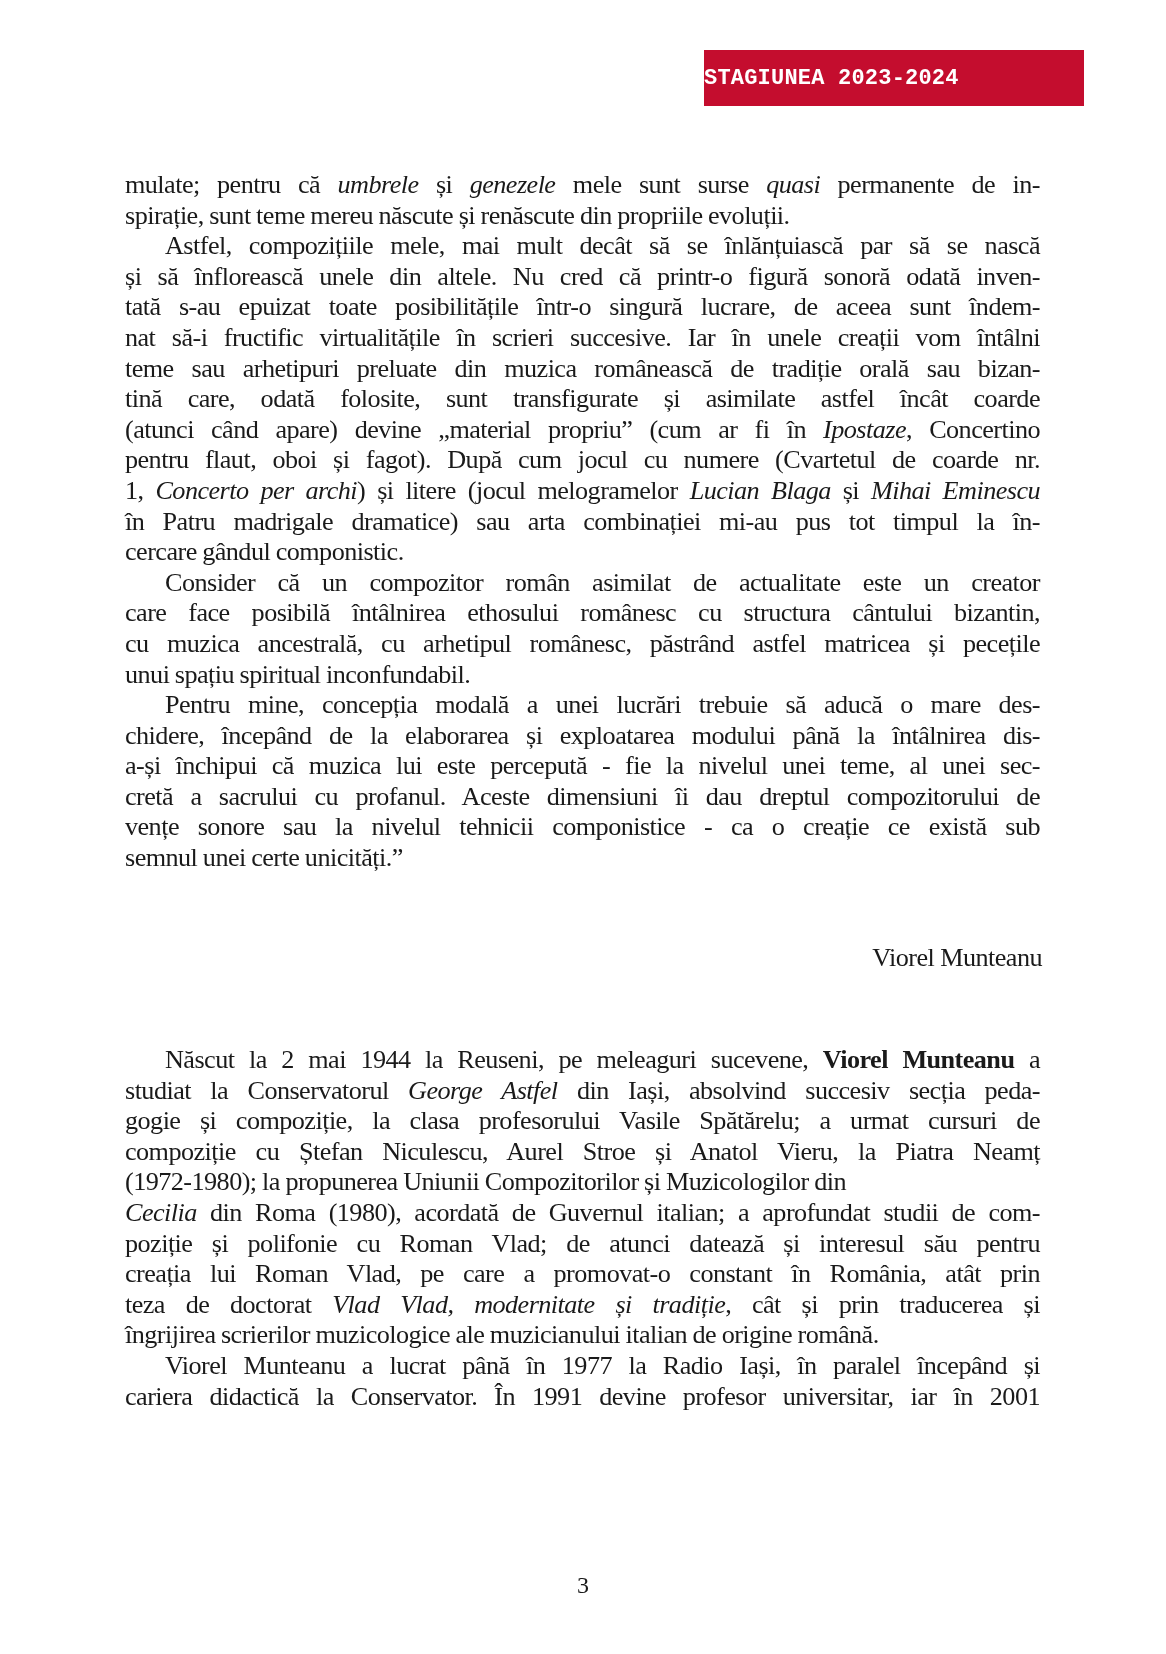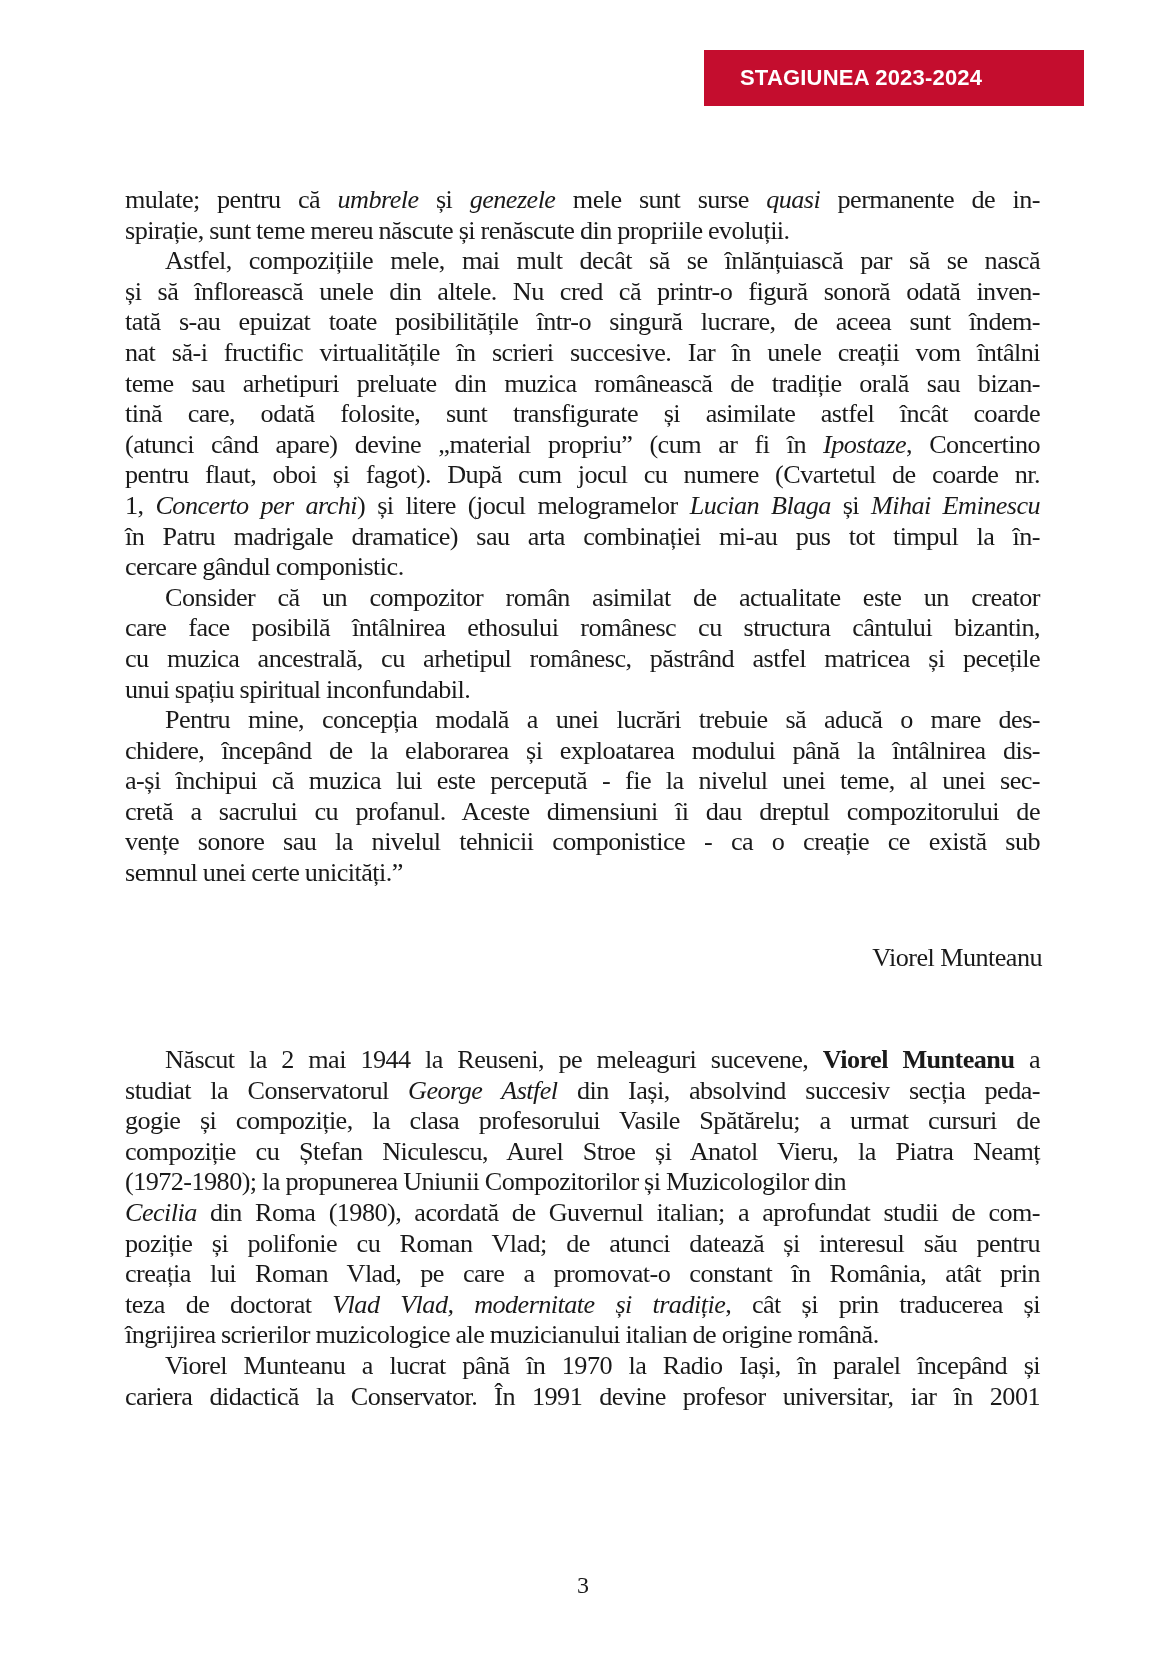"STAGIUNEA 2023-2024" .header-badge { font-family: Liberation Sans, sans-serif -> Liberation Mono, monospace; padding-left: 36px -> none }
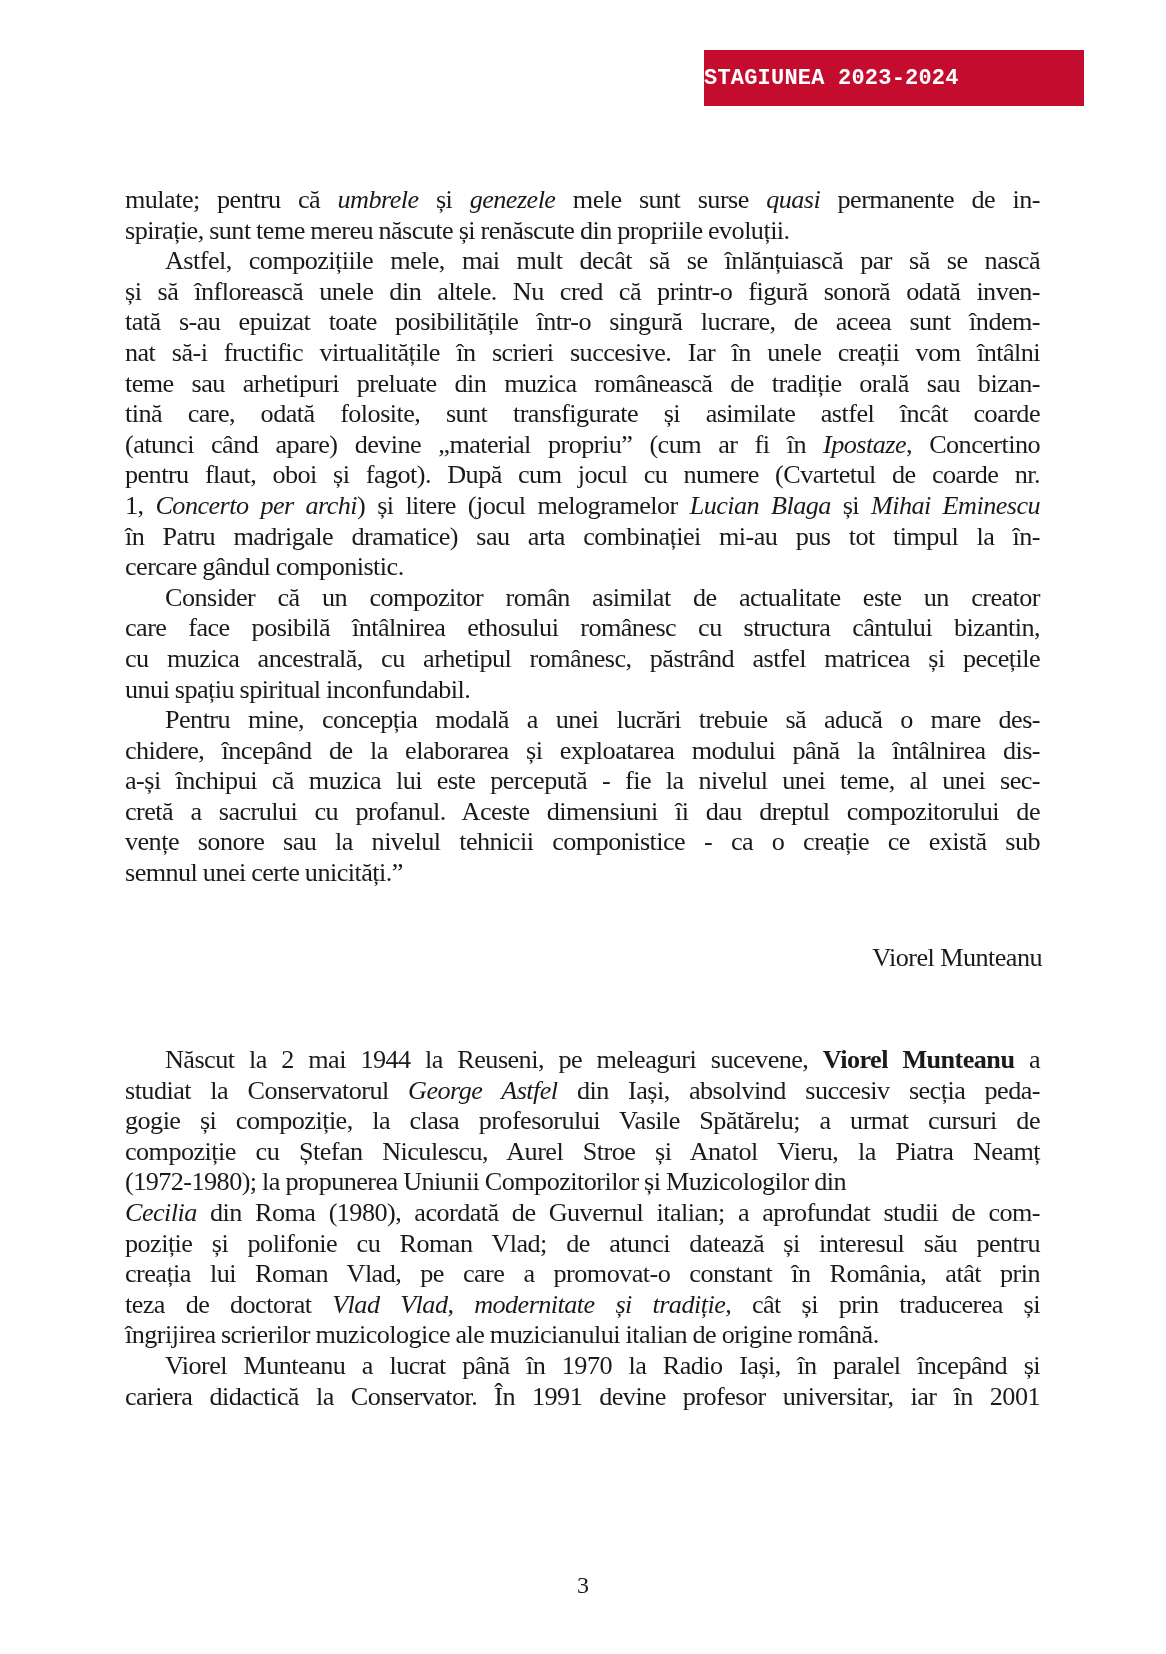"mulate; pentru că umbrele și" #essay { margin-top: 15px -> none }
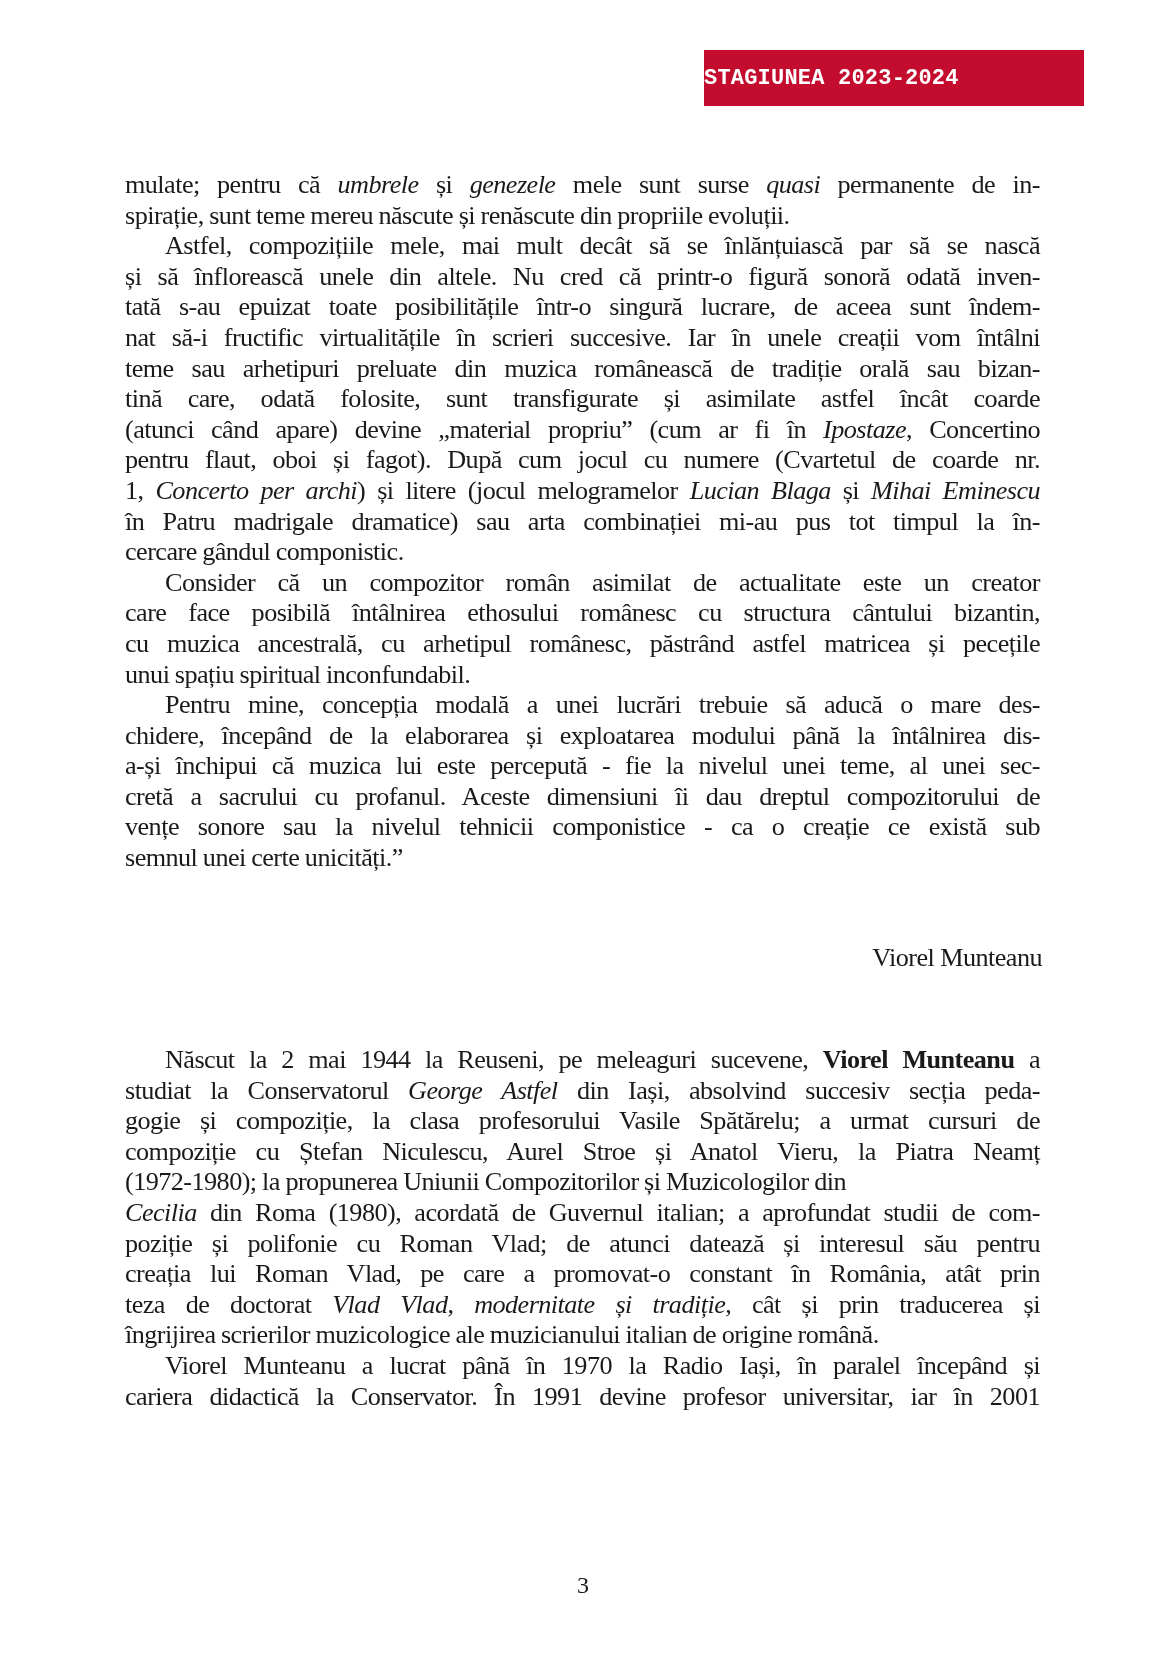"Viorel Munteanu a lucrat până" span.line { text: 1970 -> 1977 }
